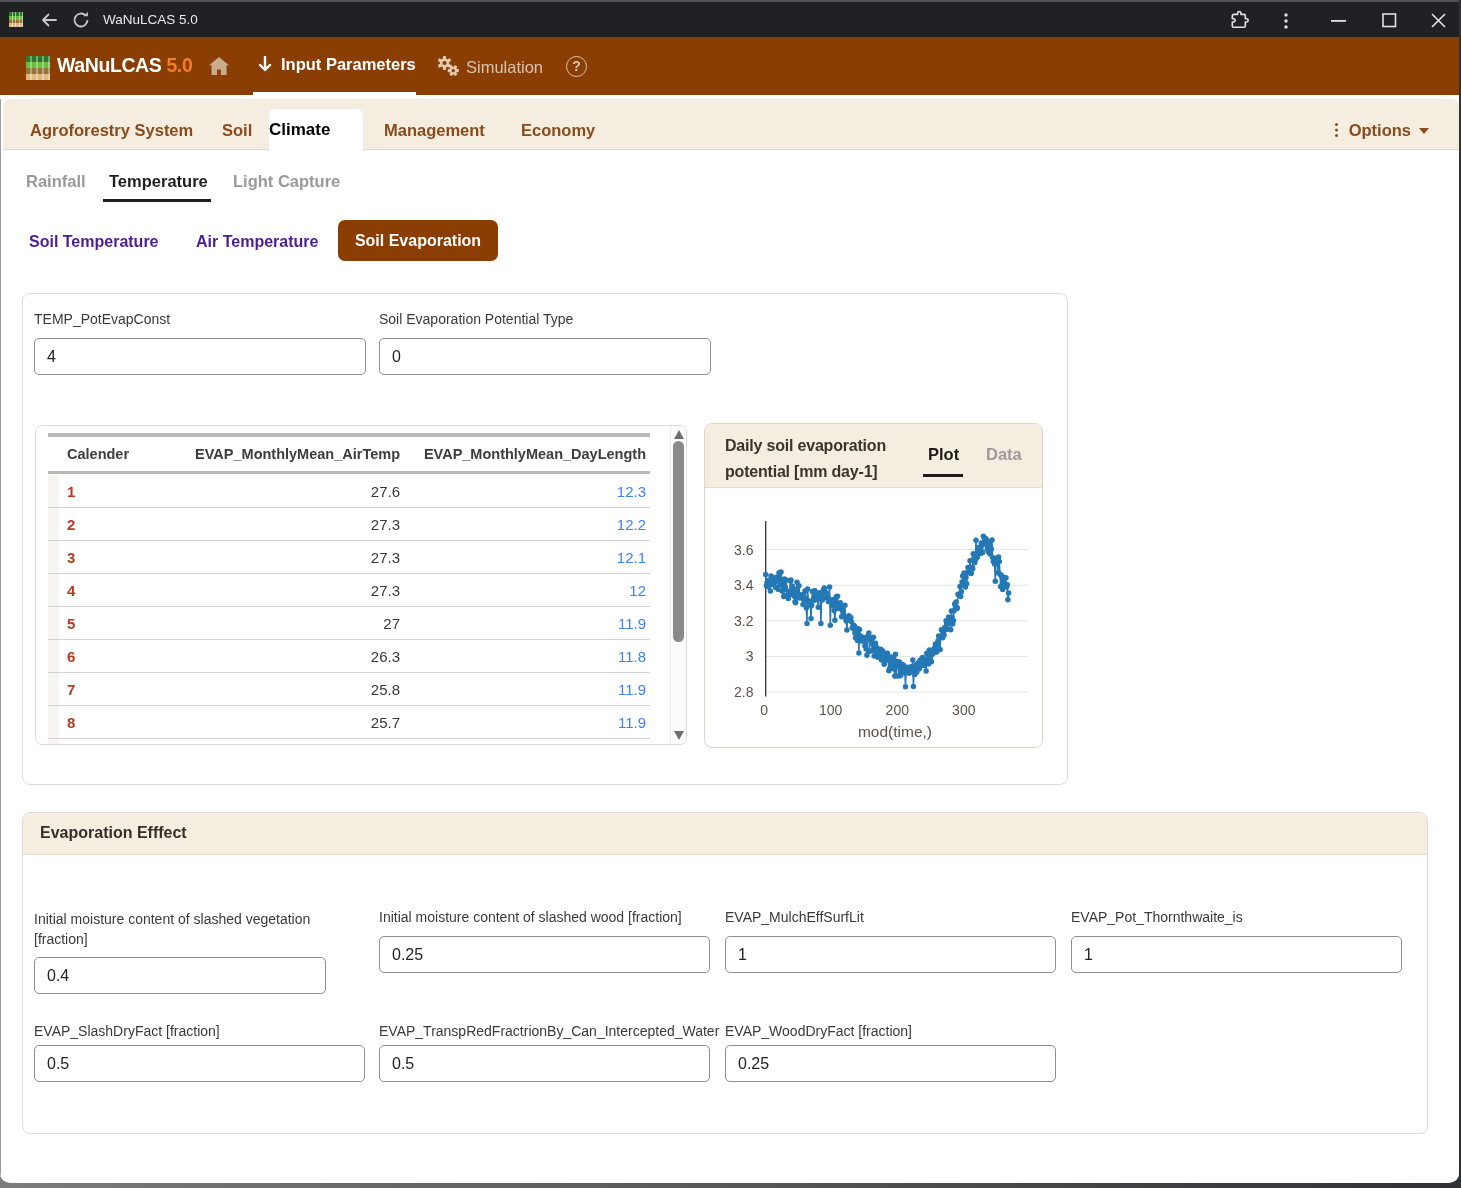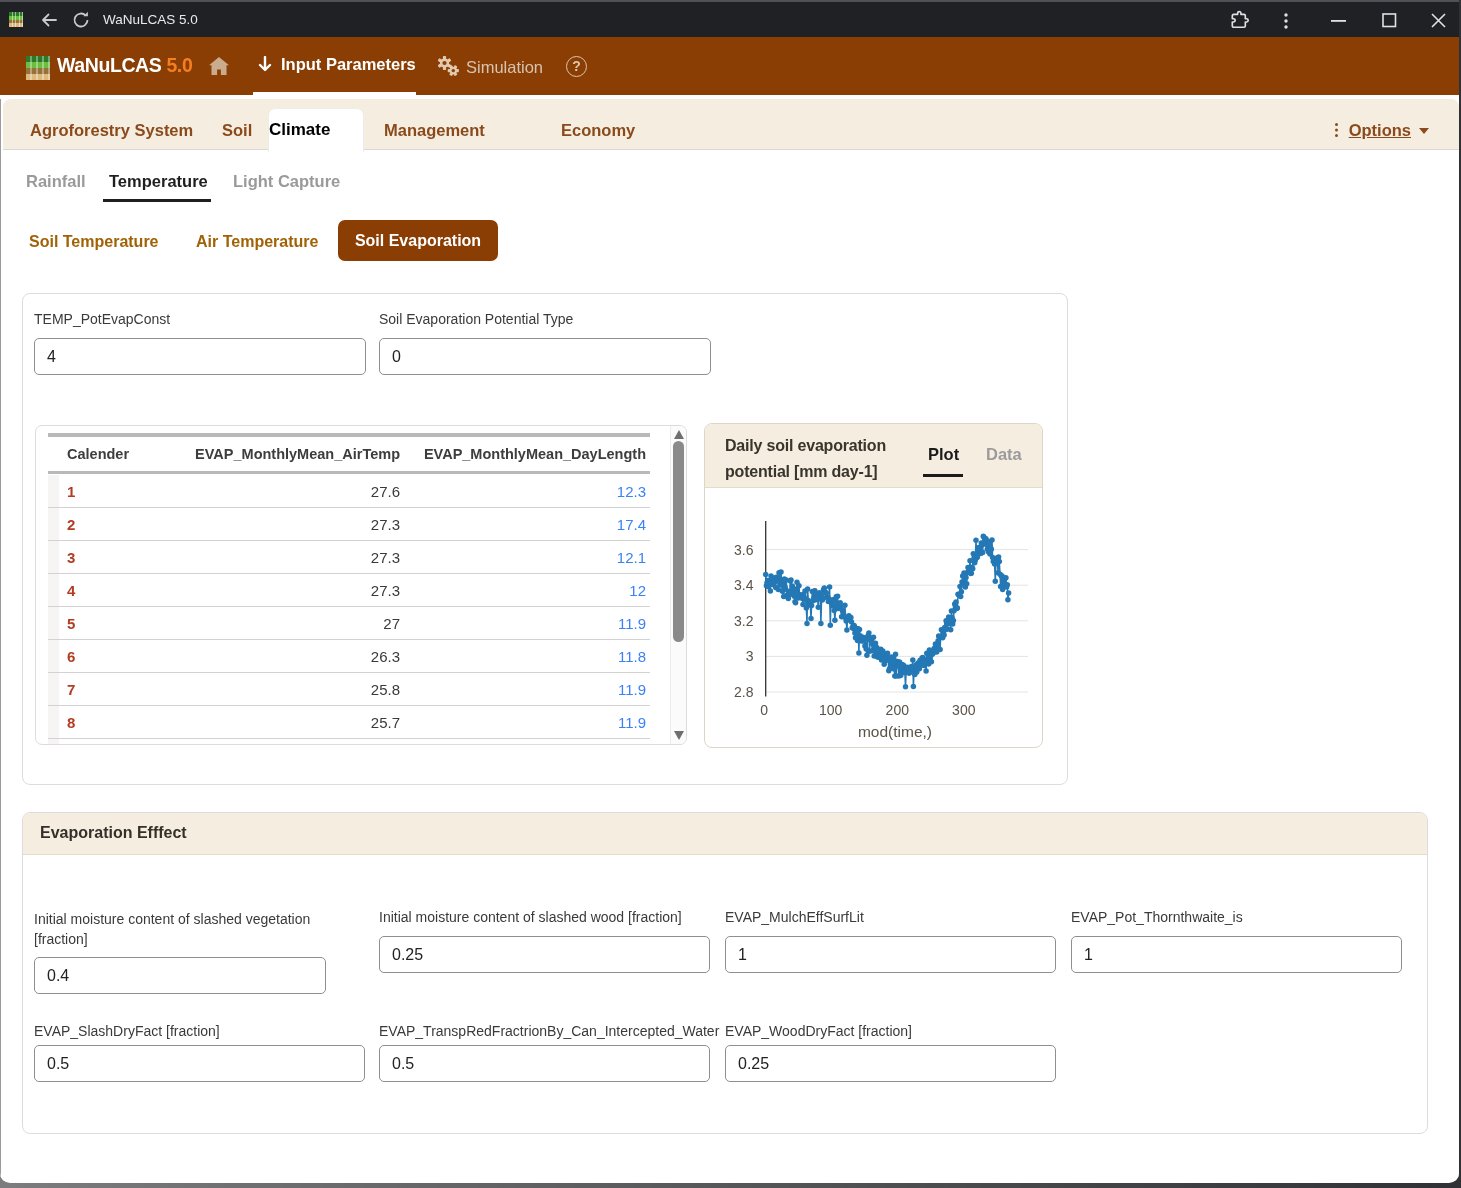"Economy" div.t { margin-left: 40px -> none }
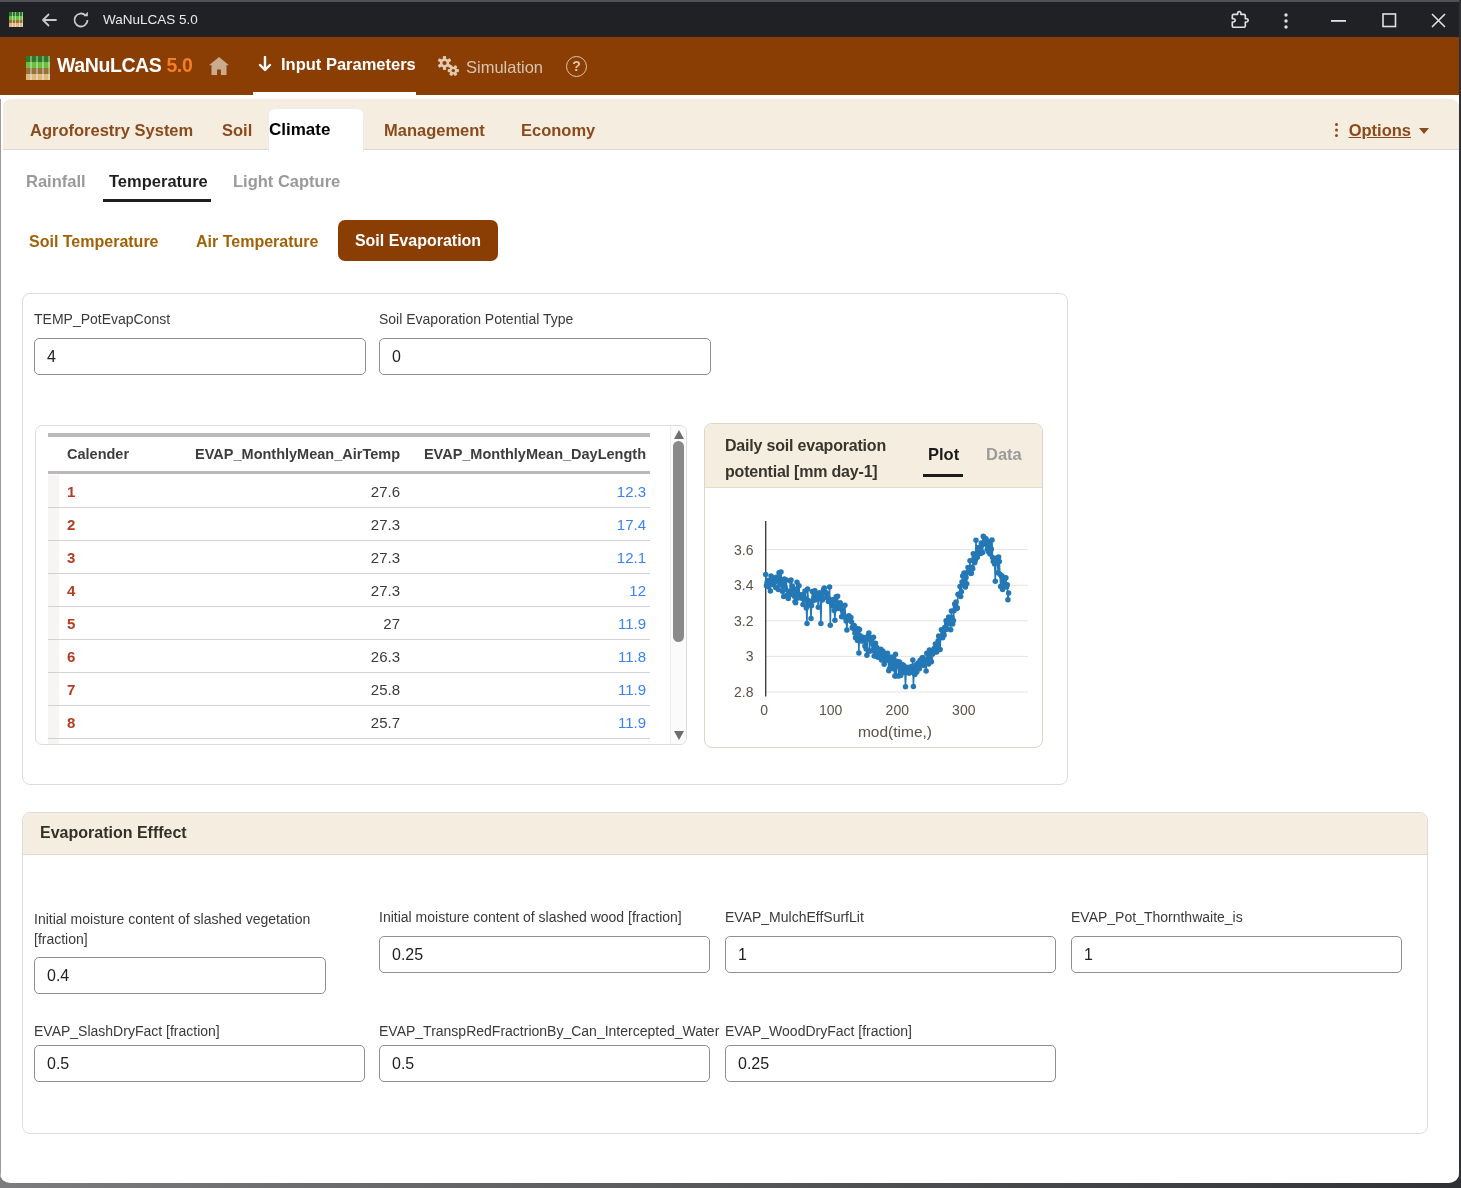"Options" .opts { text-decoration: underline -> none }
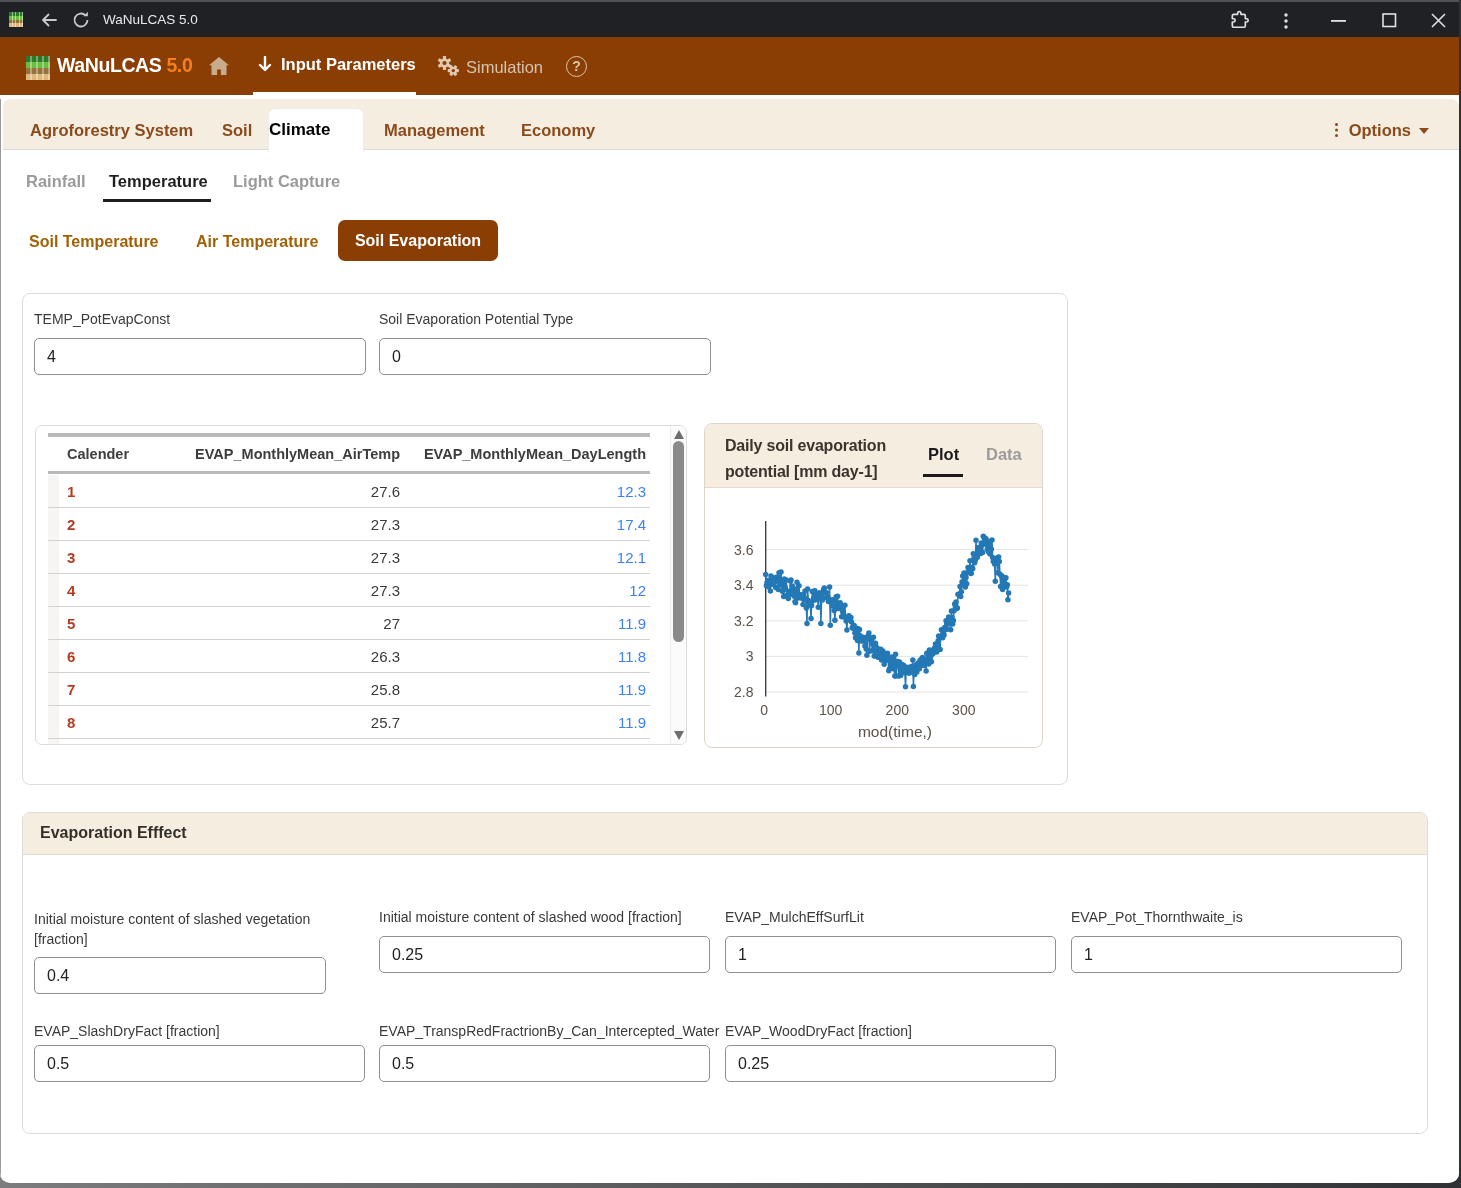"Soil Temperature" .btn-plain { color: #a16207 -> #4c1d95 }
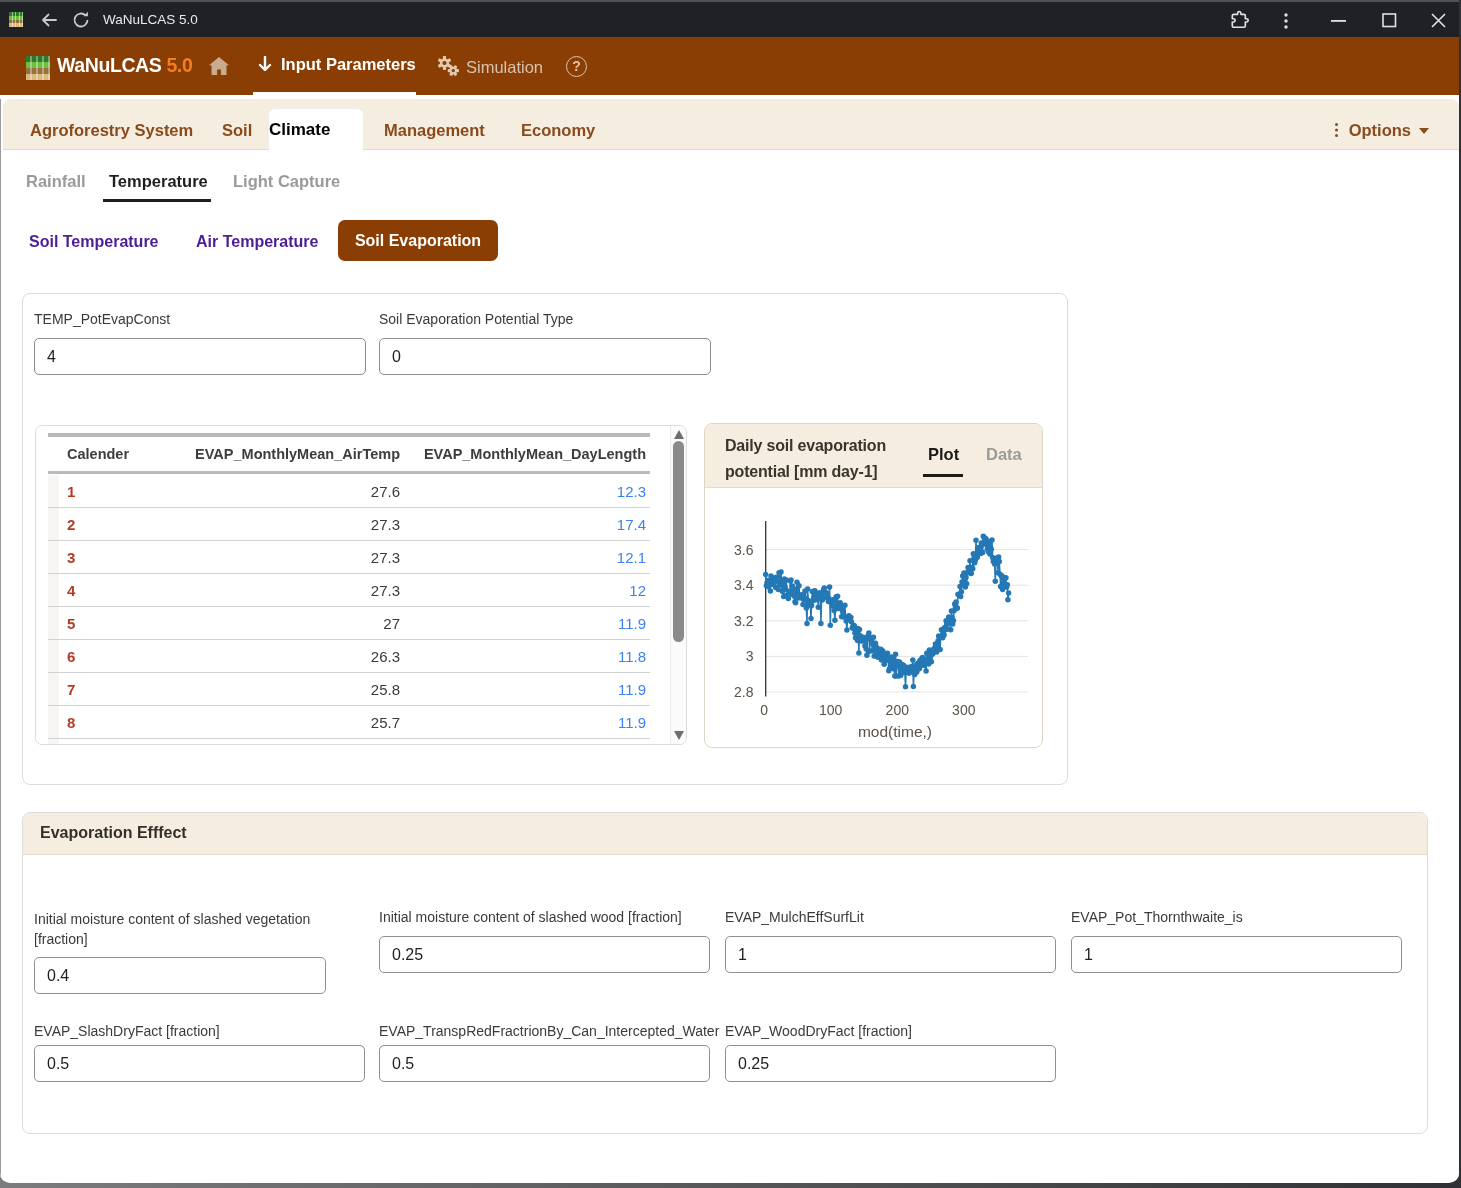"17.4" div.c3 { text: 17.4 -> 12.2 }
